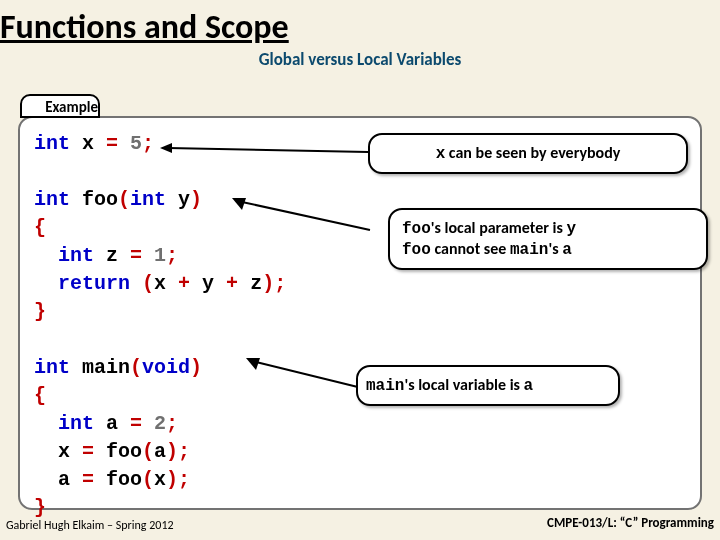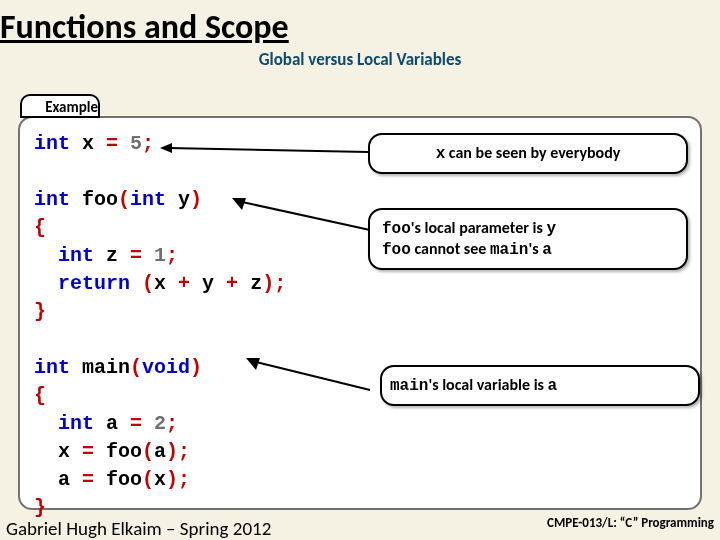"foo's local parameter is y" .c2 { left: 368px -> 388px }
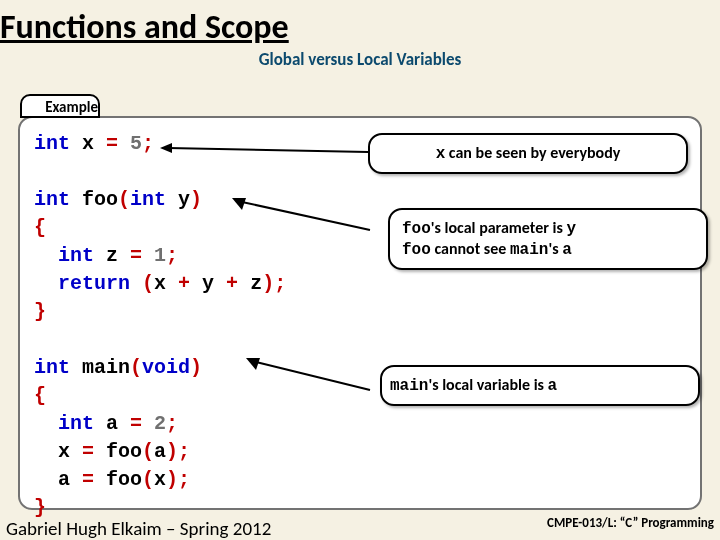"main's local variable is a" .c3 { left: 380px -> 356px; width: 320px -> 264px }
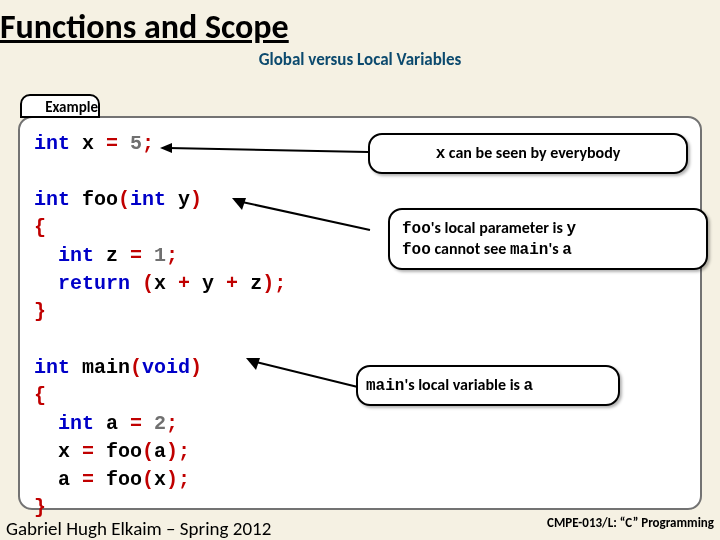"Gabriel Hugh Elkaim – Spring" .footer-left { bottom: 0 -> 8px; font-size: 19px -> 12px }
